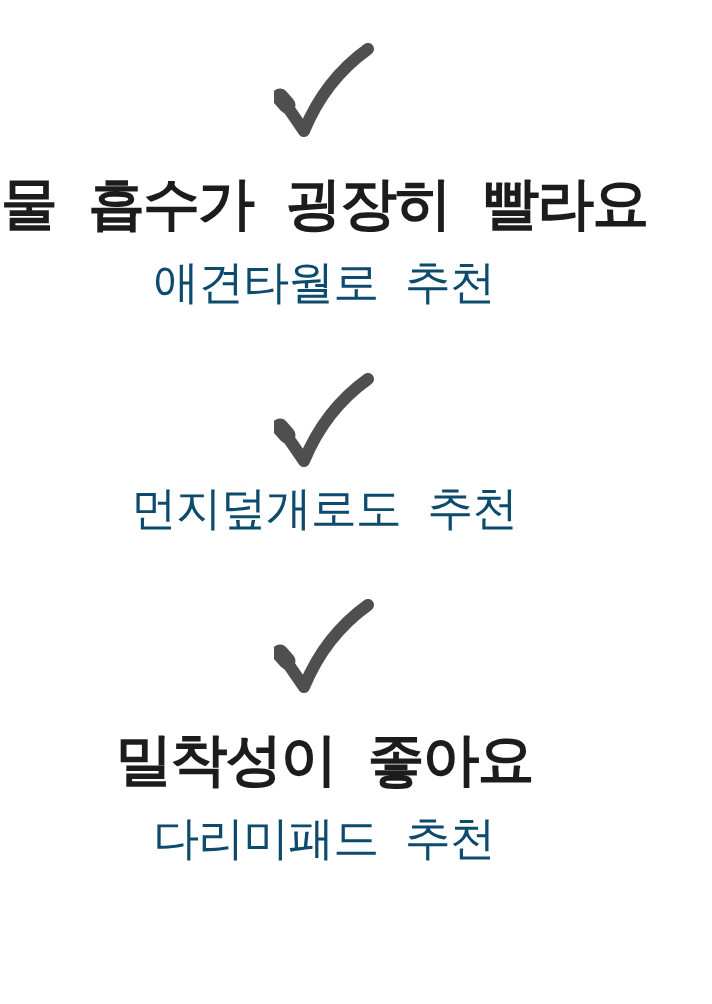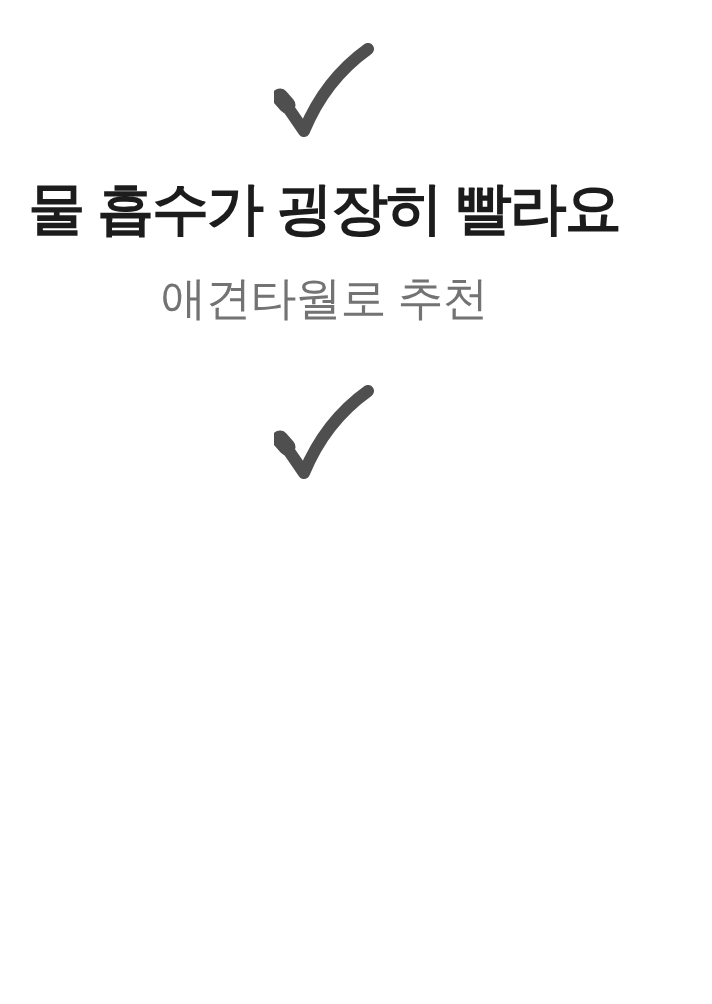"물 흡수가 굉장히 빨라요" .feature-list { font-family: none -> Liberation Mono, monospace }
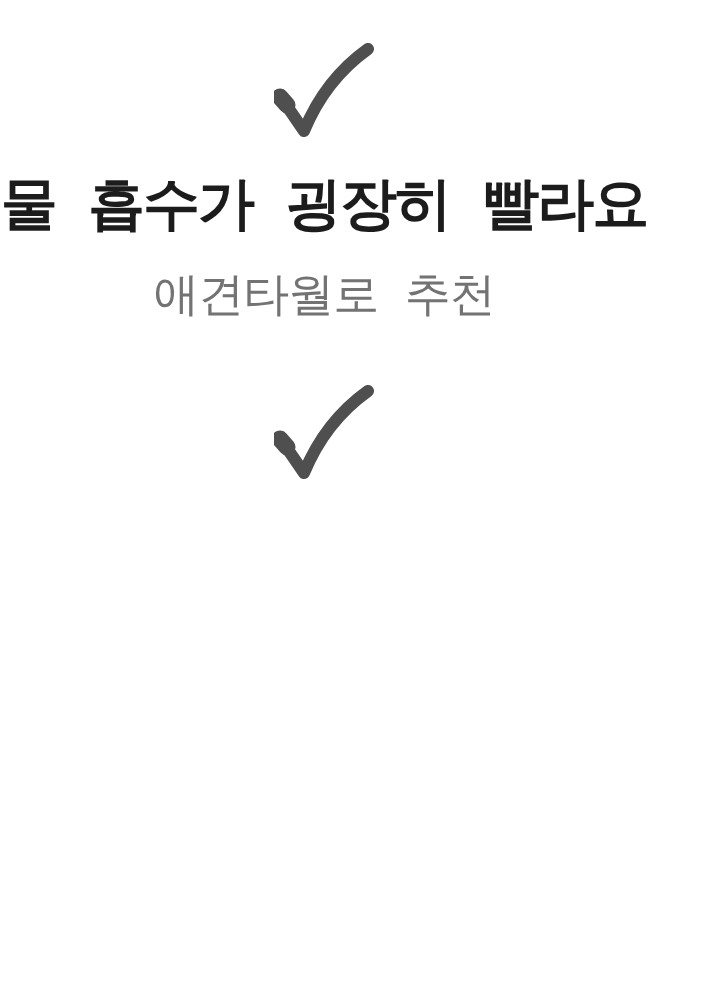"애견타월로 추천" .feature-subtitle { color: #737373 -> #0c4a6e; margin-top: 28px -> 16px }
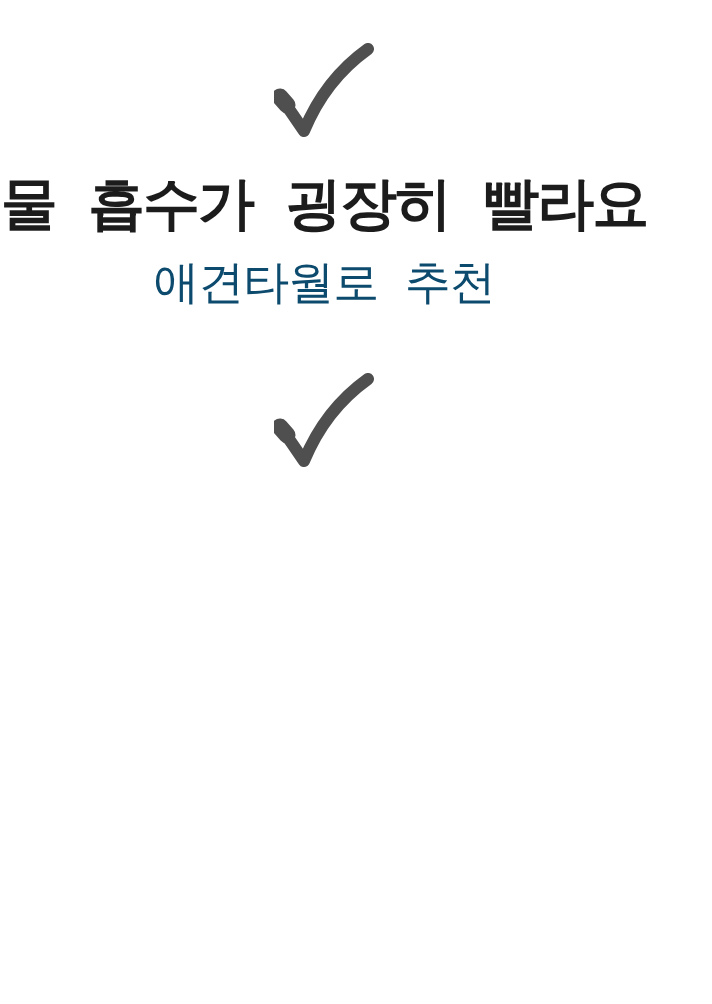"먼지덮개로도 추천" div.feature-subtitle { html: none -> <div>먼지덮개로도 추천</div> }
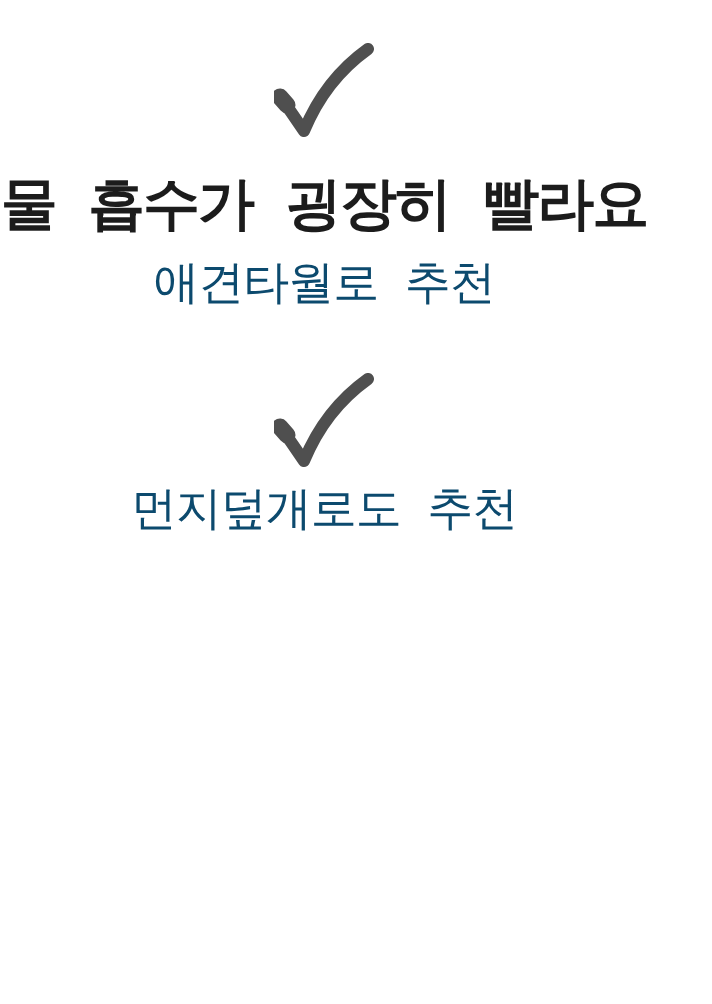"밀착성이 좋아요" div.feature-item { html: none -> <div> <span> <svg> <path></path> <path></path> </svg> </span> <div>밀착성이 좋아요</div> <div>다리미패드 추천</div> </div> }
